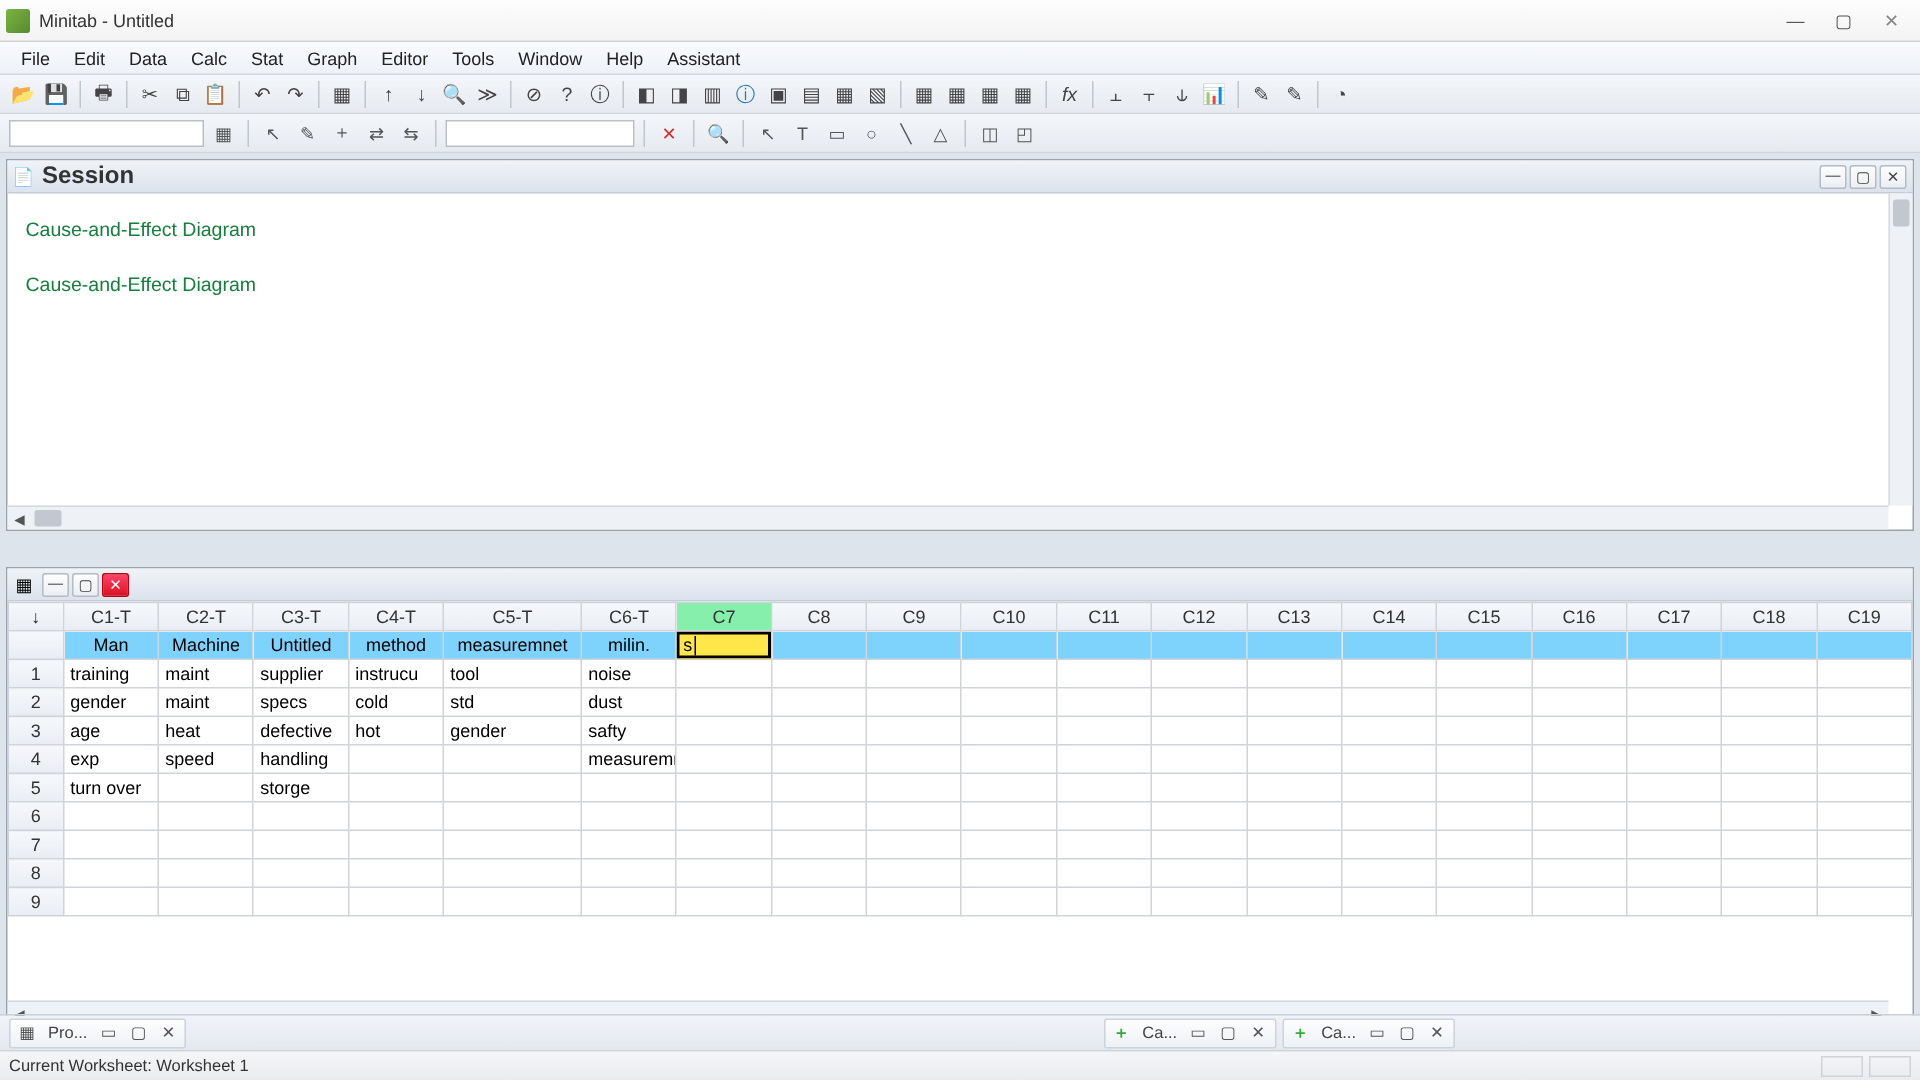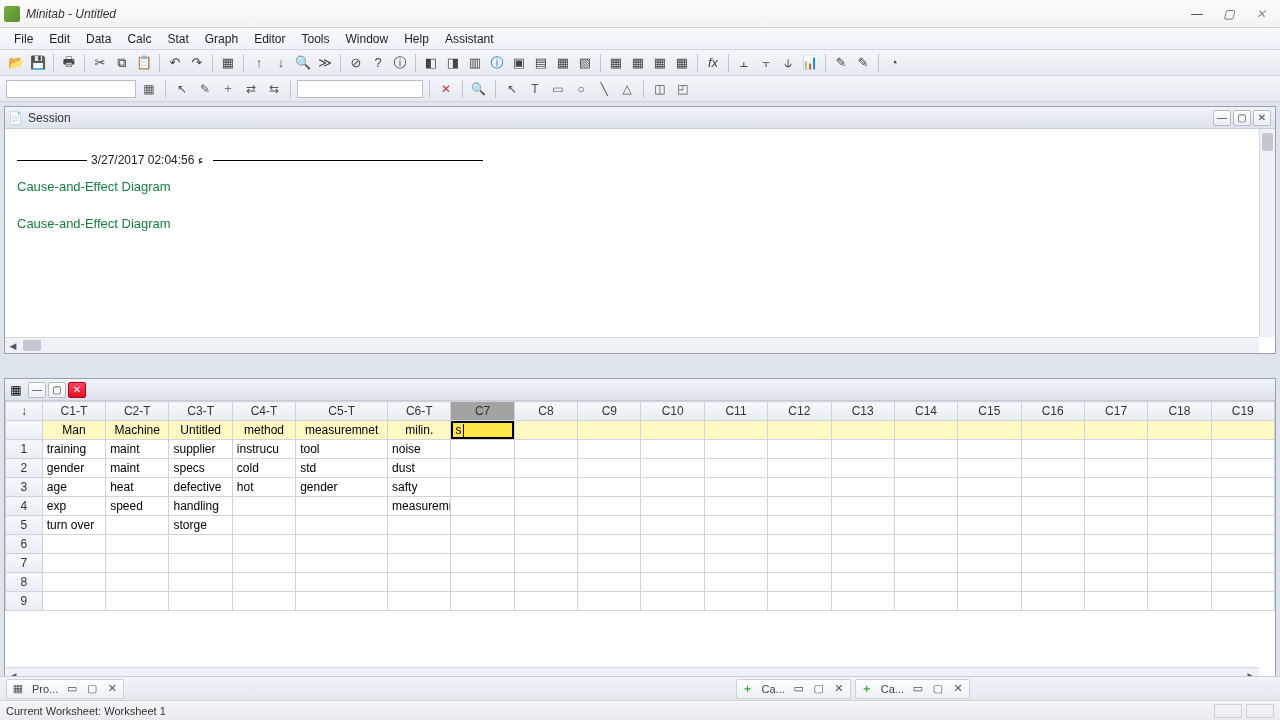"Minitab - Untitled" .titlebar { font-style: italic -> none }
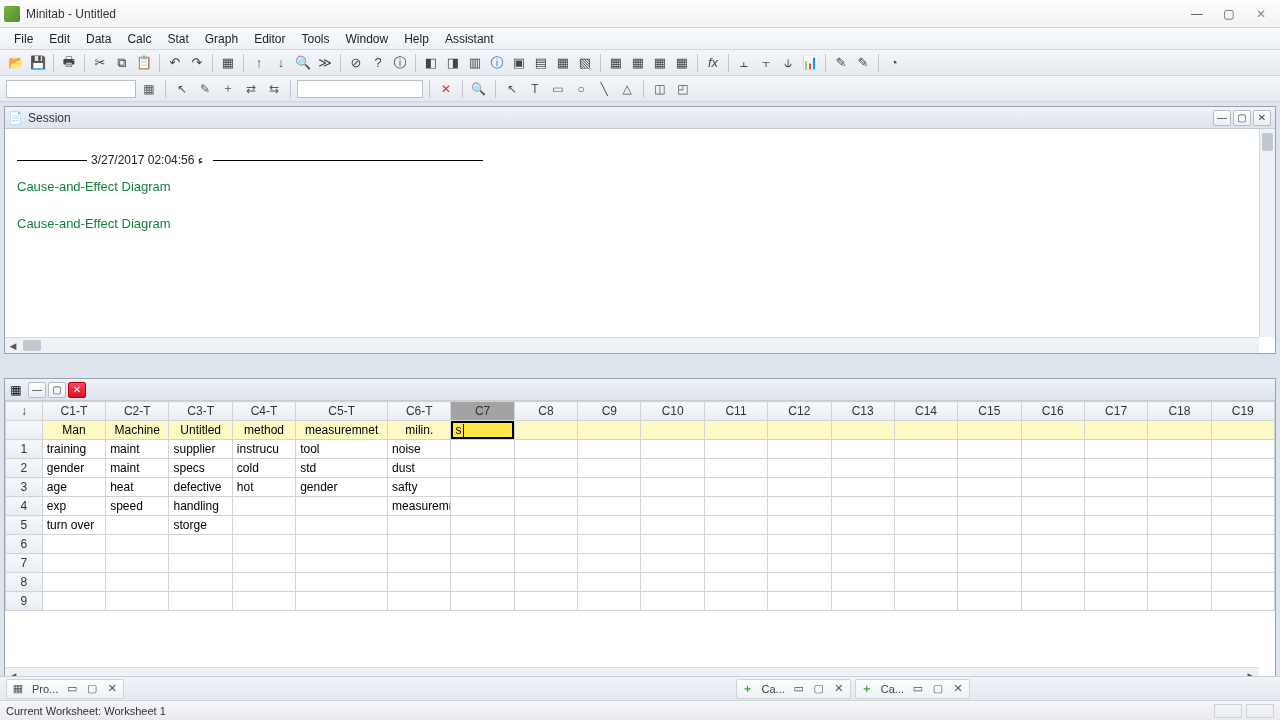"Session" .panel-header .ptitle { font-size: 12px -> 16px; font-weight: none -> bold }
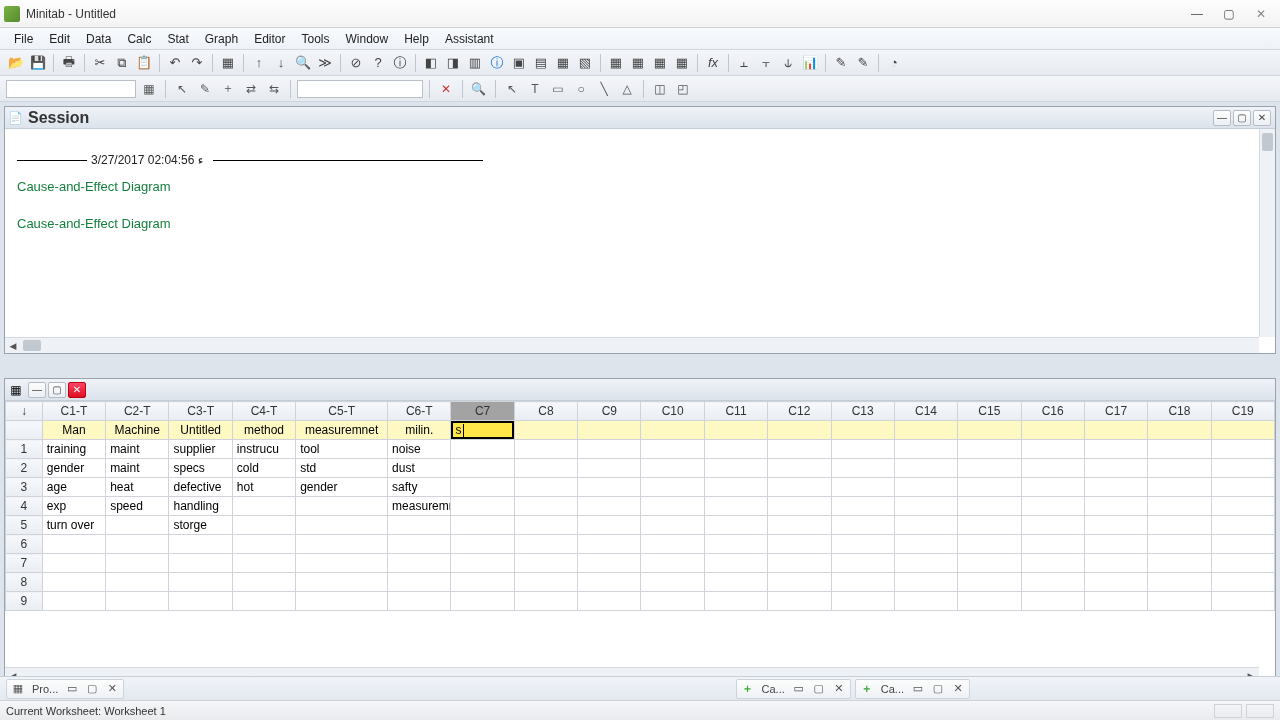"3/27/2017 02:04:56 ء" div.hr-line { html: <div> <div></div> <span>3/27/2017 02:04:56 ء</span> <div></div> </div> -> none }
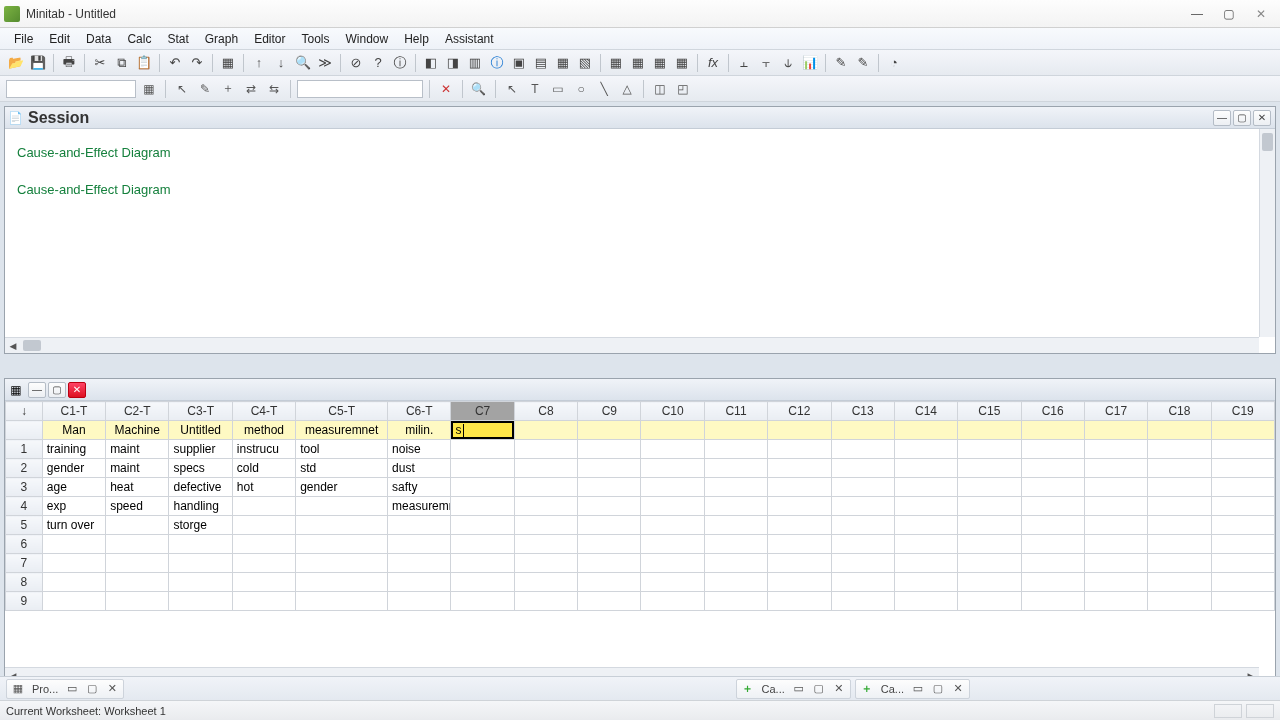"C7" .ws-table th.sel { background: #a3a3a3 -> #86efac }
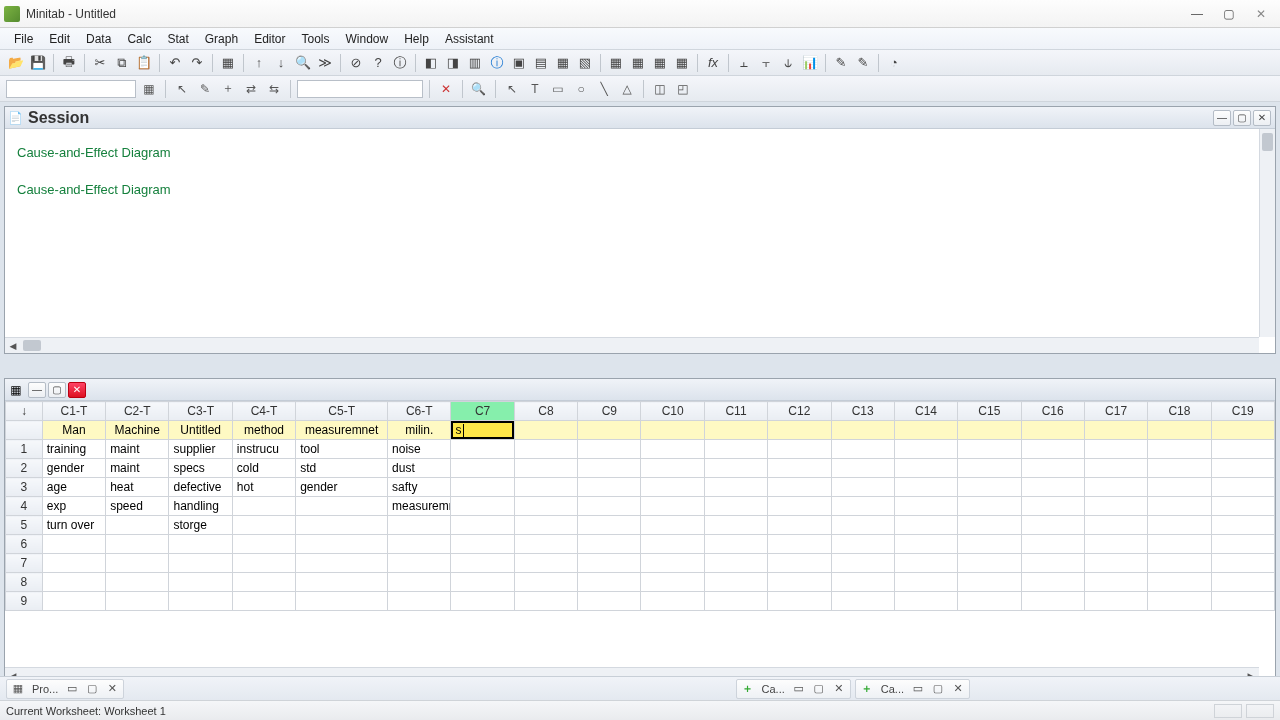"Man" .ws-table .namerow td { background: #fef9c3 -> #7dd3fc }
